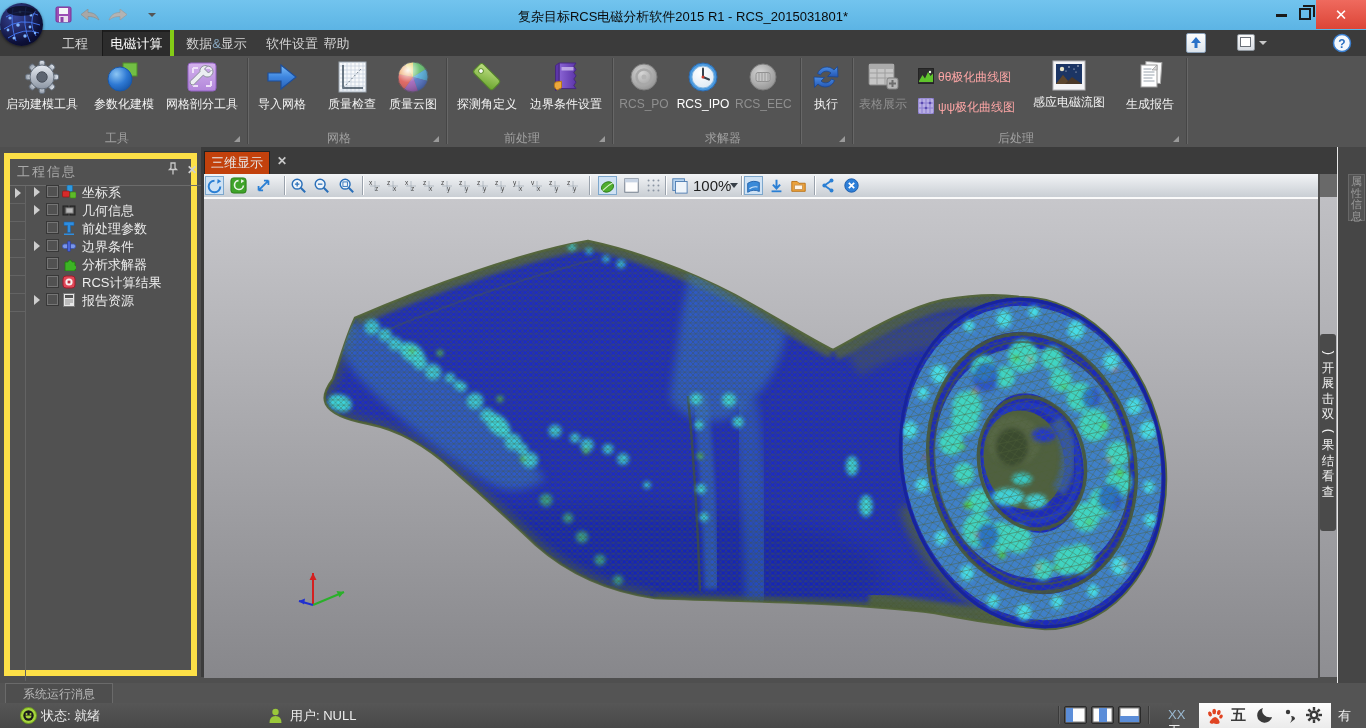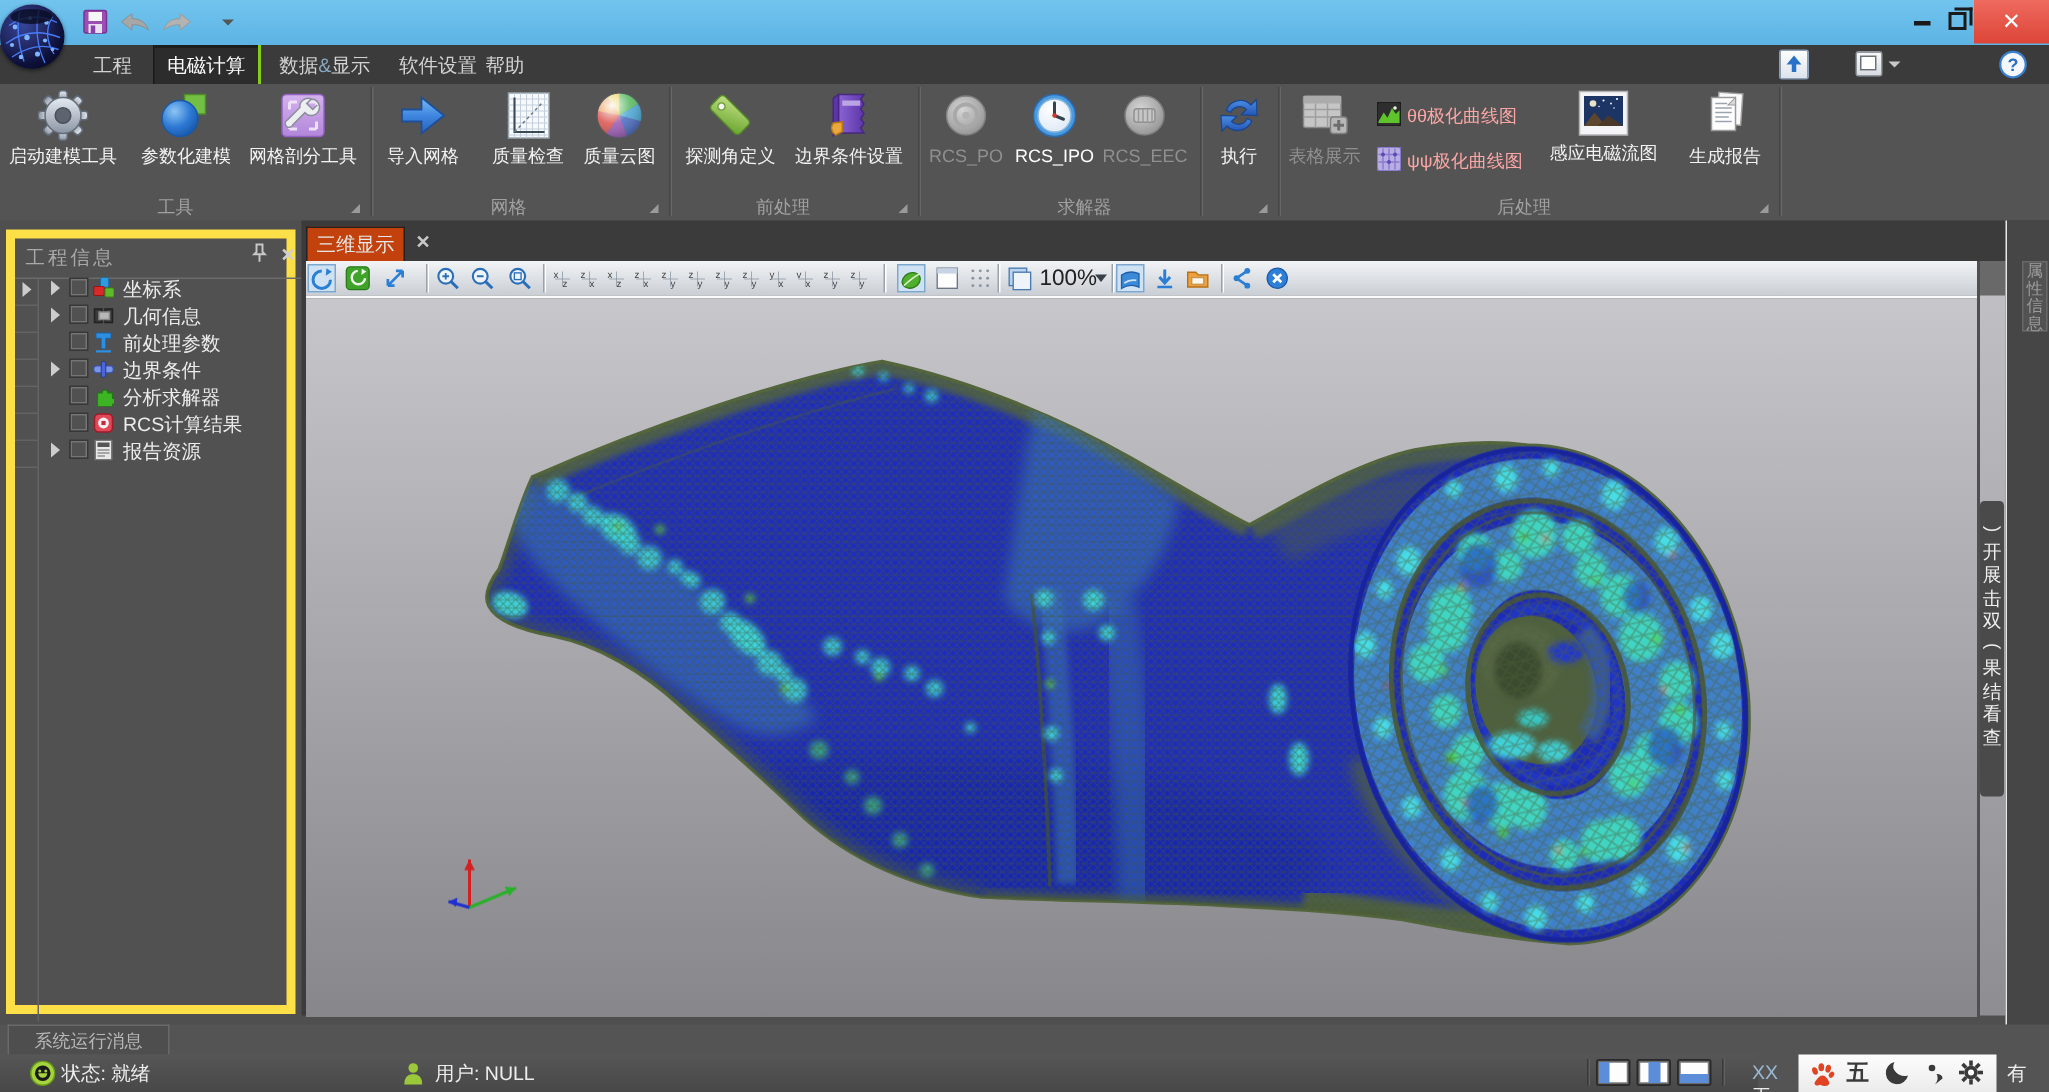"复杂目标RCS电磁分析软件2015 R1 - RCS_2015031801*" div { html: none -> <div>复杂目标RCS电磁分析软件2015 R1 - RCS_2015031801*</div> }
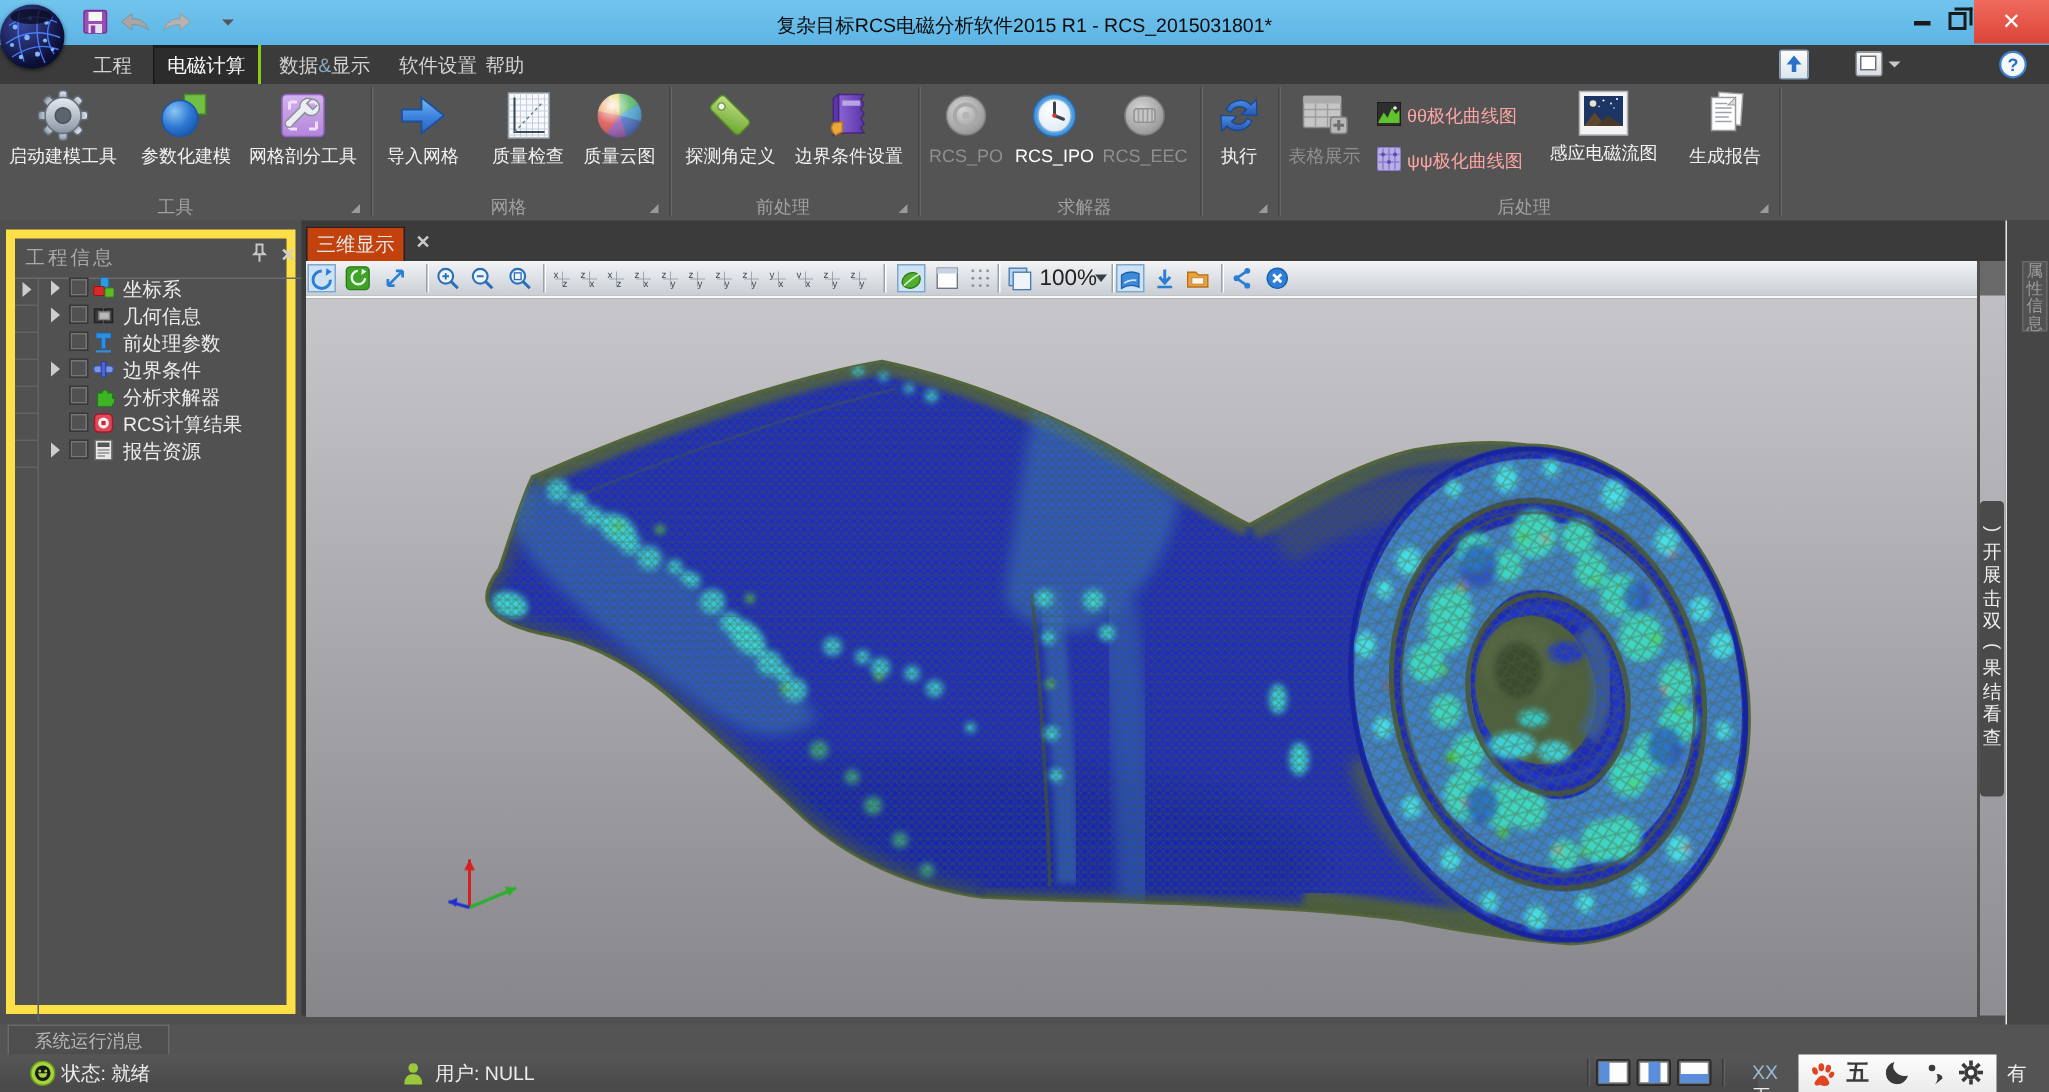"电磁计算" .rtab.active { border-right: 2px solid #84cc16 -> 4px solid #84cc16 }
